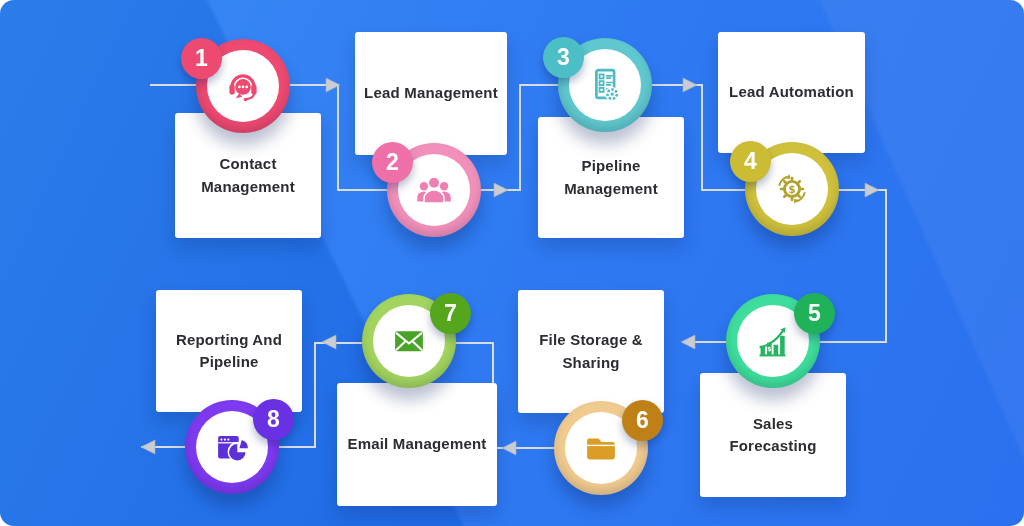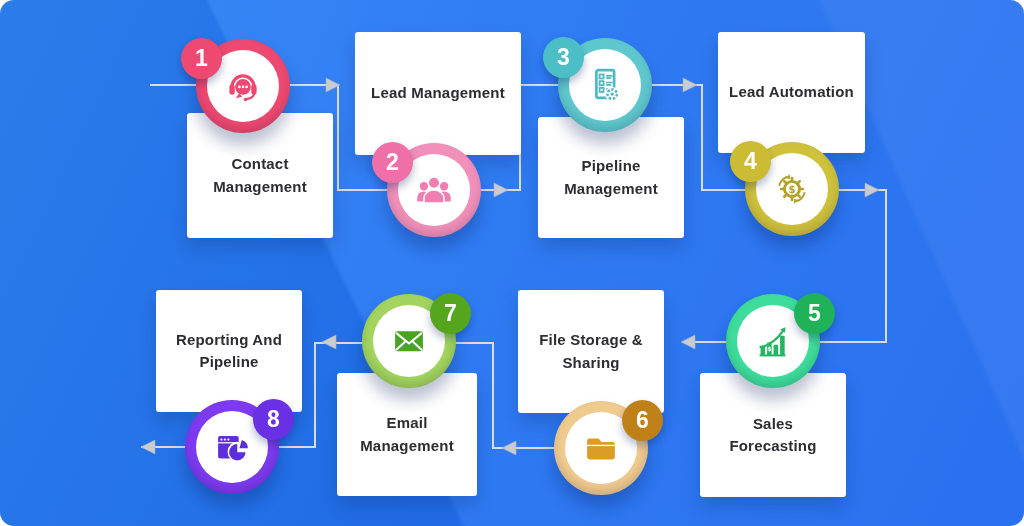"Lead Management" .b2 { width: 166px -> 152px }
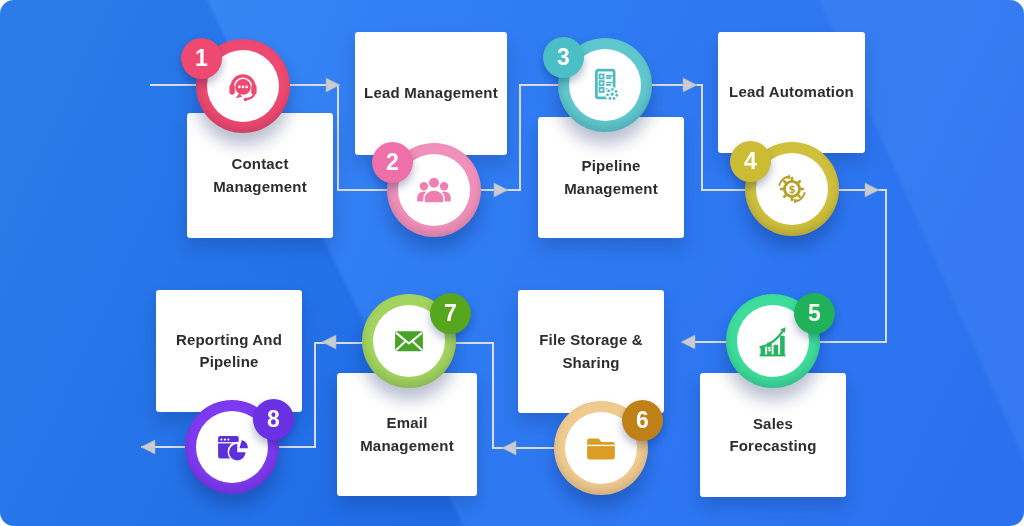"Contact Management" .b1 { left: 187px -> 175px }
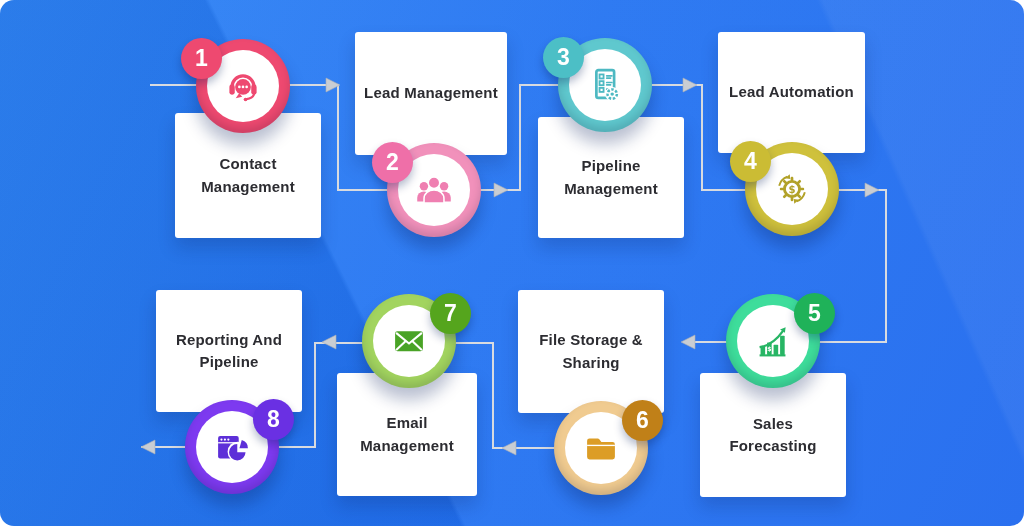"Email Management" .b7 { top: 373px -> 383px; width: 140px -> 160px }
